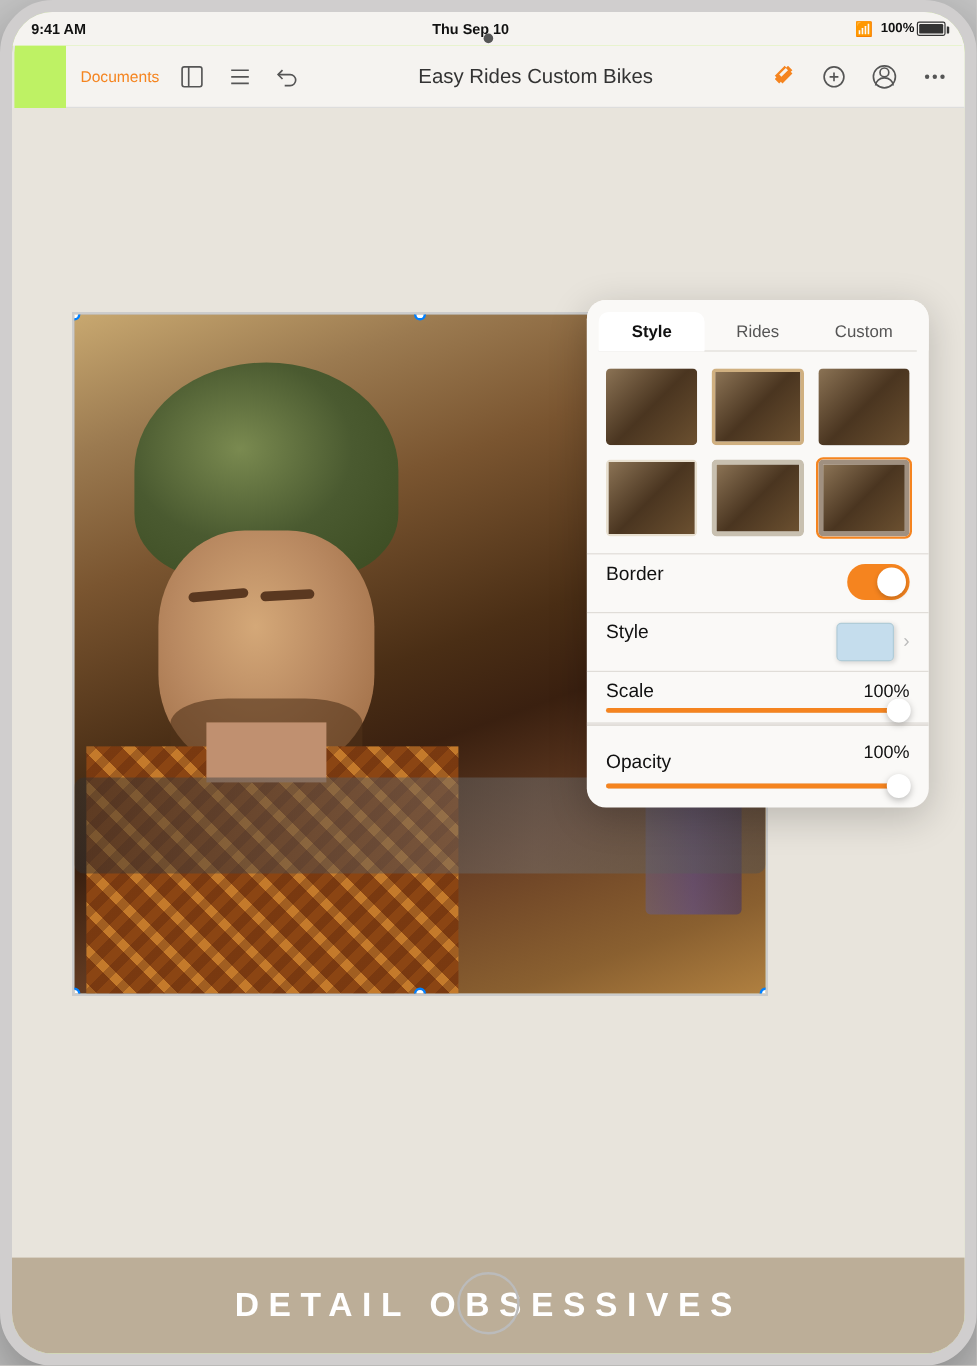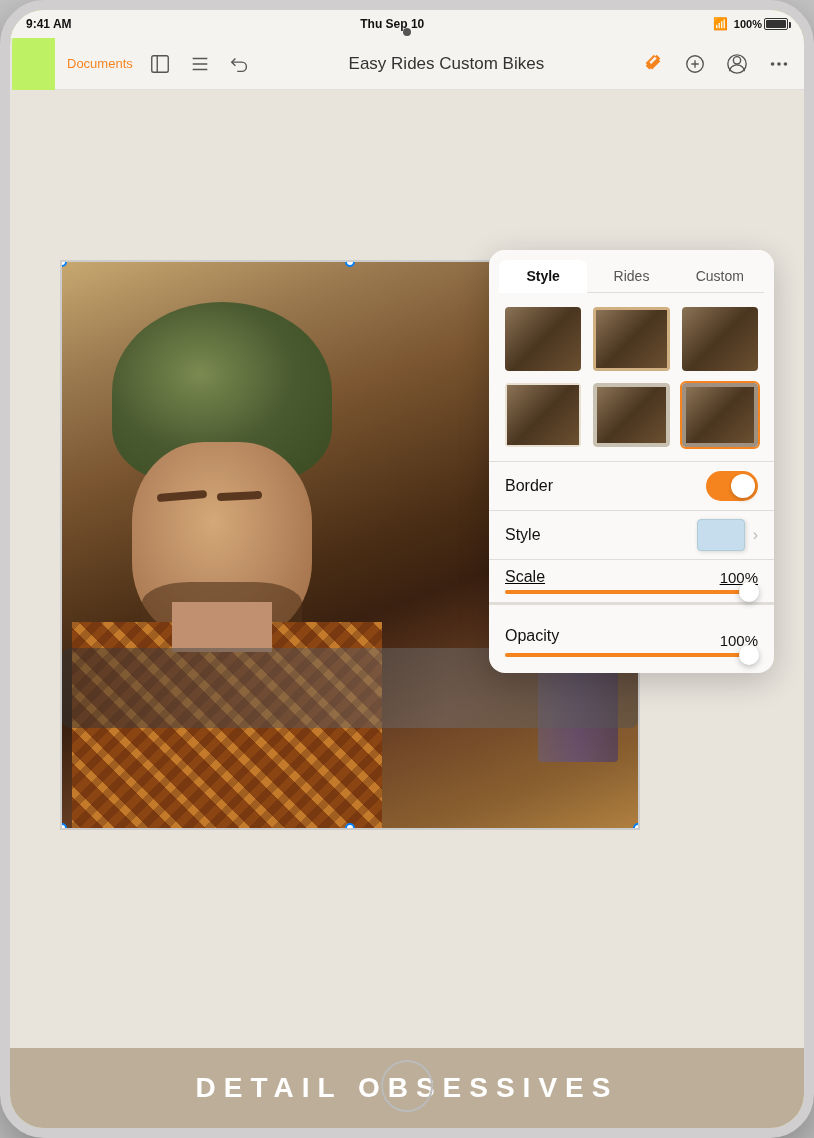"Border" .panel-row { align-items: center -> flex-start }
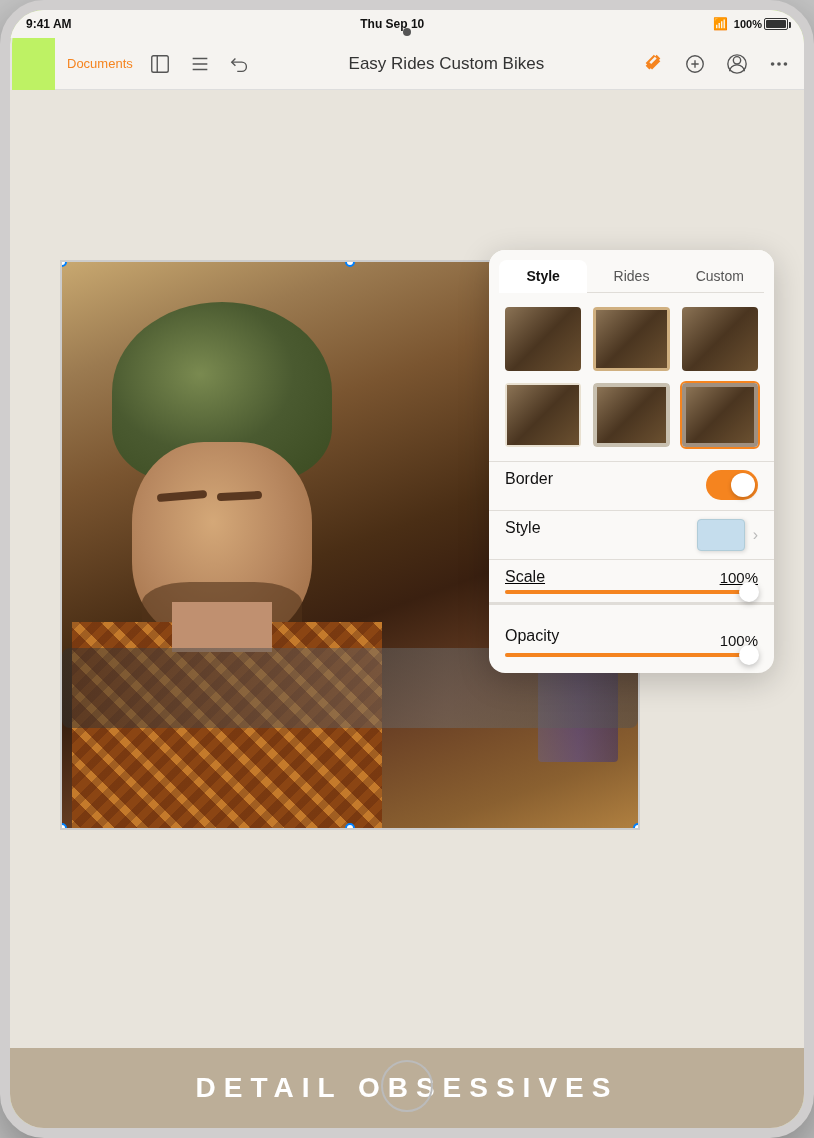"Scale" .scale-label-row { align-items: center -> flex-start; text-decoration: underline -> none }
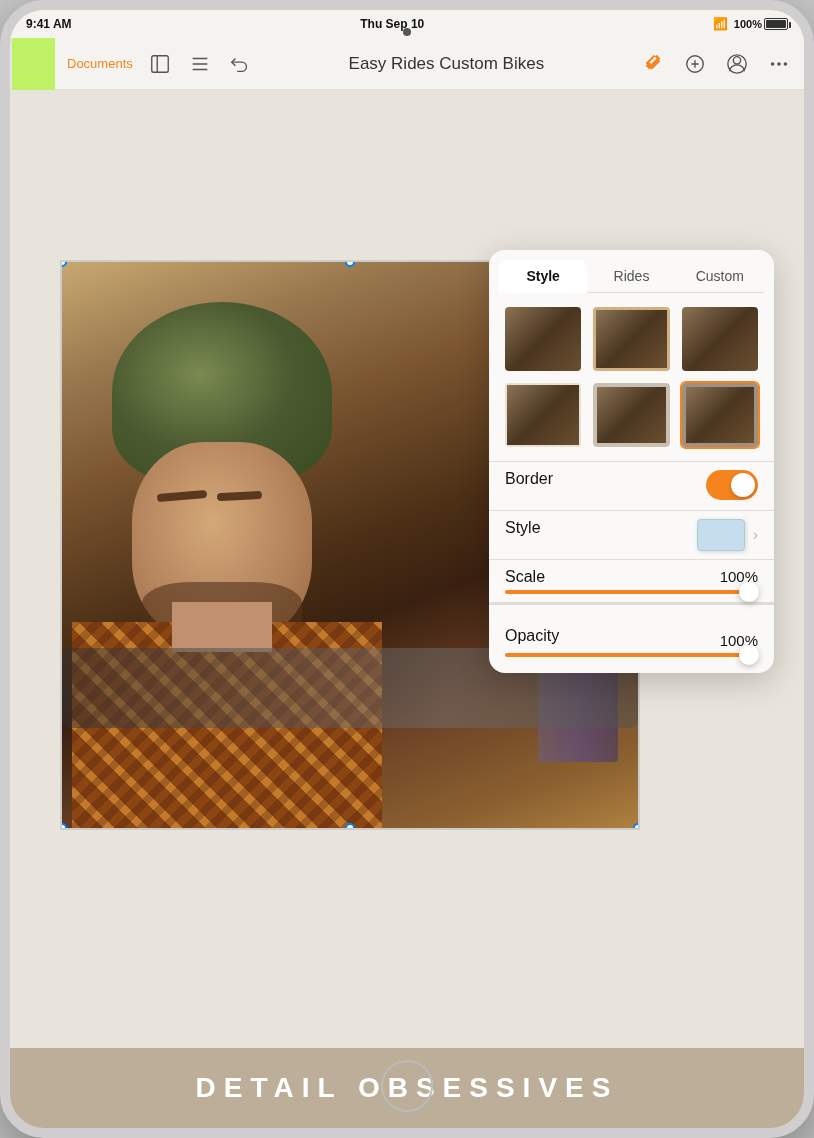"Opacity" div { align-items: flex-end -> flex-start }
